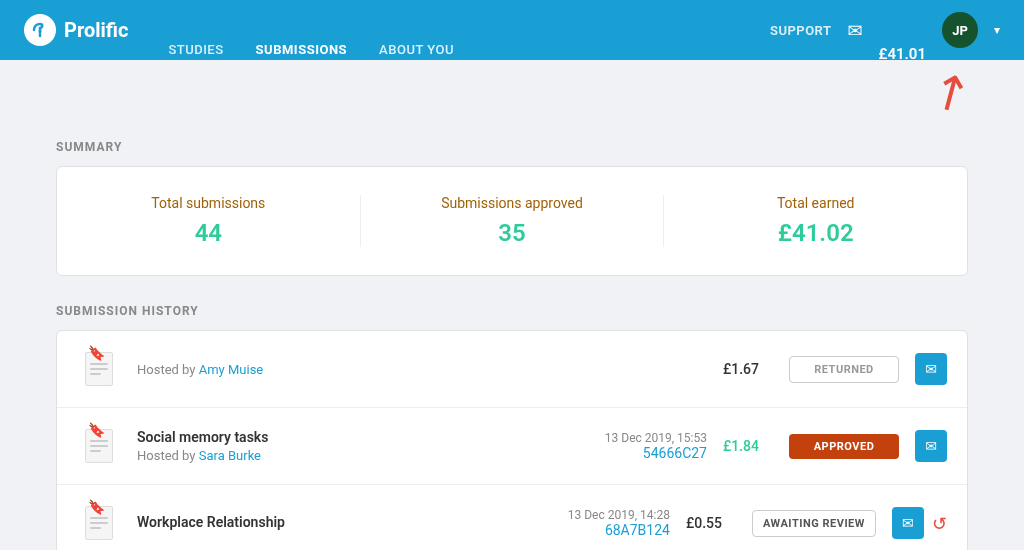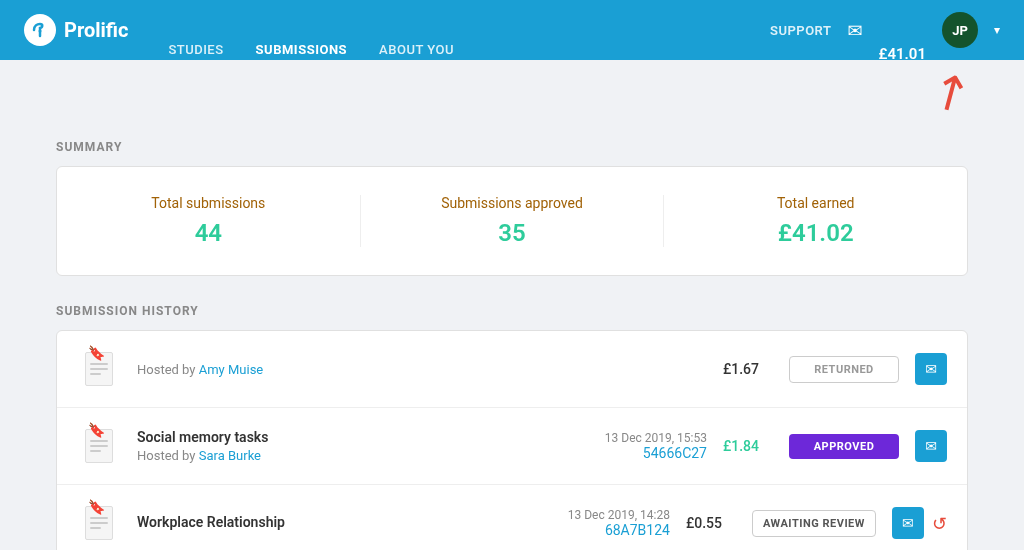"APPROVED" .status-approved { background: #6d28d9 -> #c2410c }
